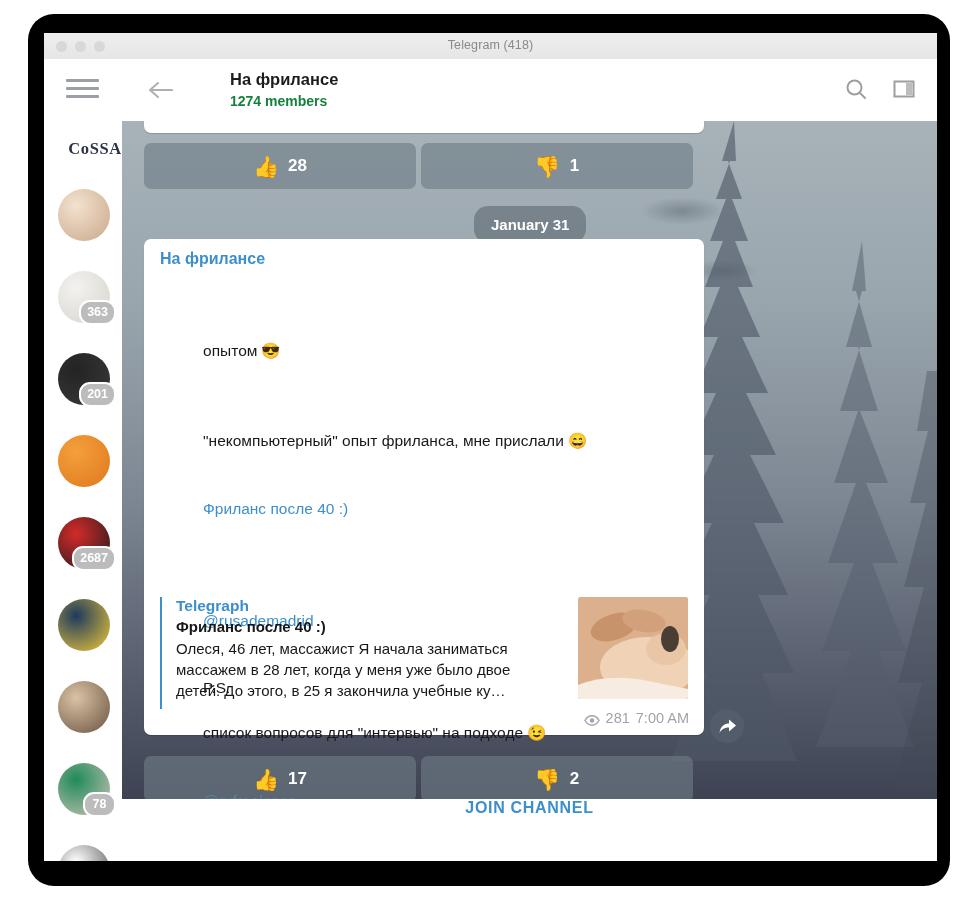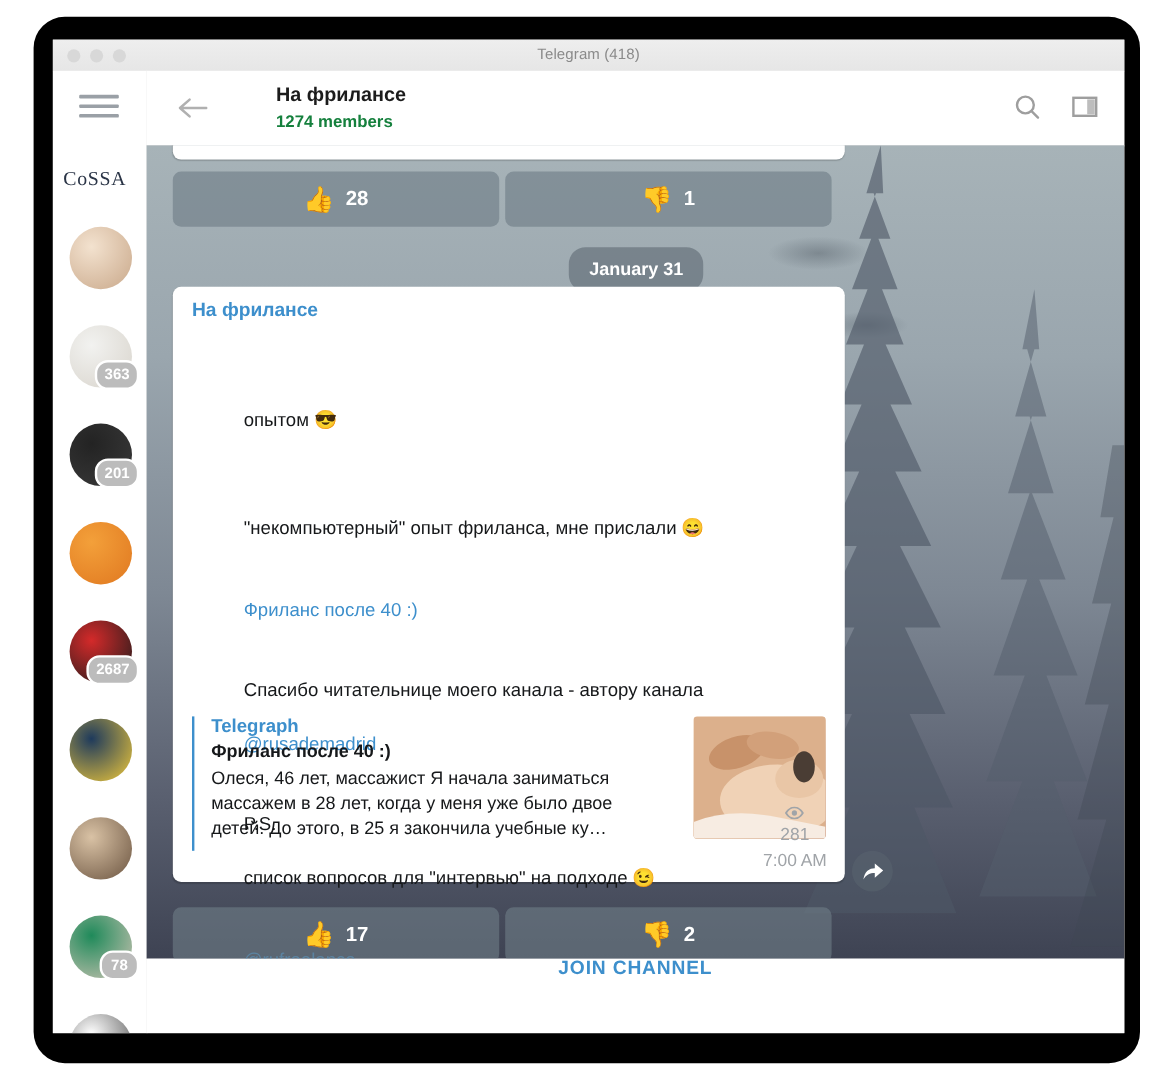"CoSSA" #cossa-logo { font-weight: normal -> bold; left: 0 -> 16px }
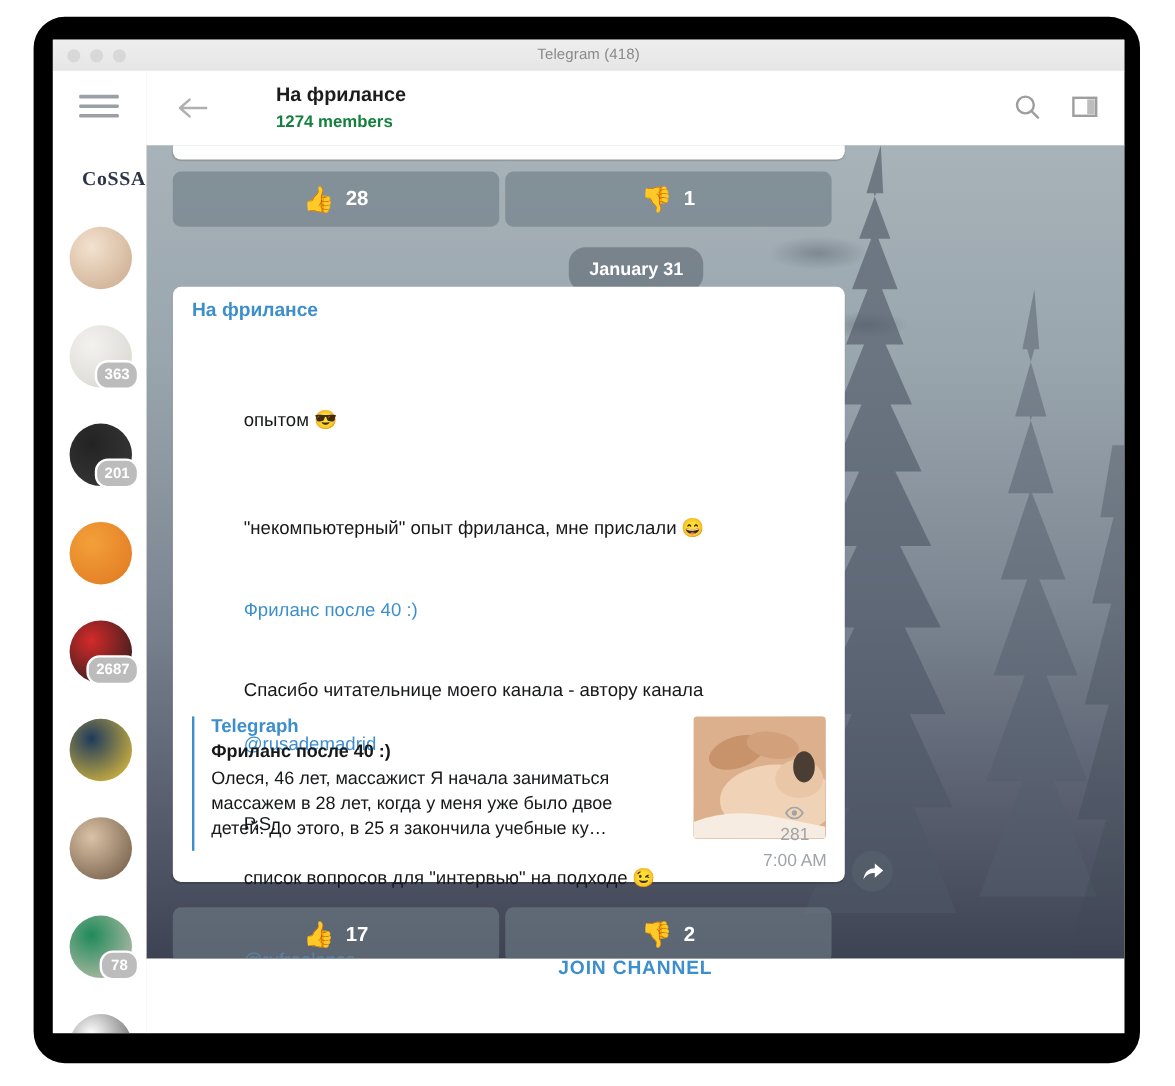"Спасибо читательнице моего канала -" span { html: <span>Спасибо читательнице моего канала - автору канала</span> -> none }
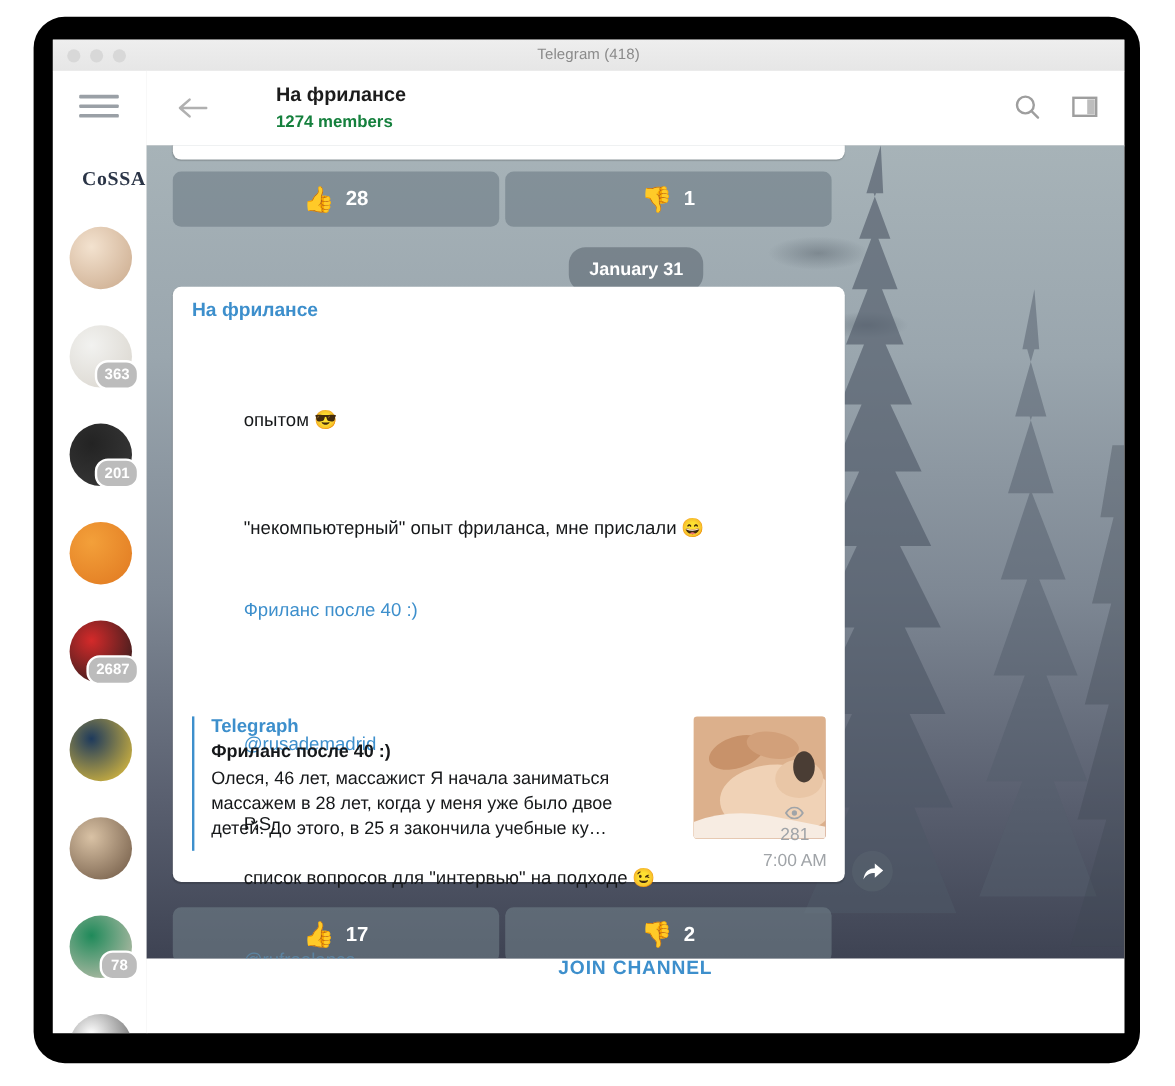"281" #bubble-main .meta { flex-direction: column -> none }
